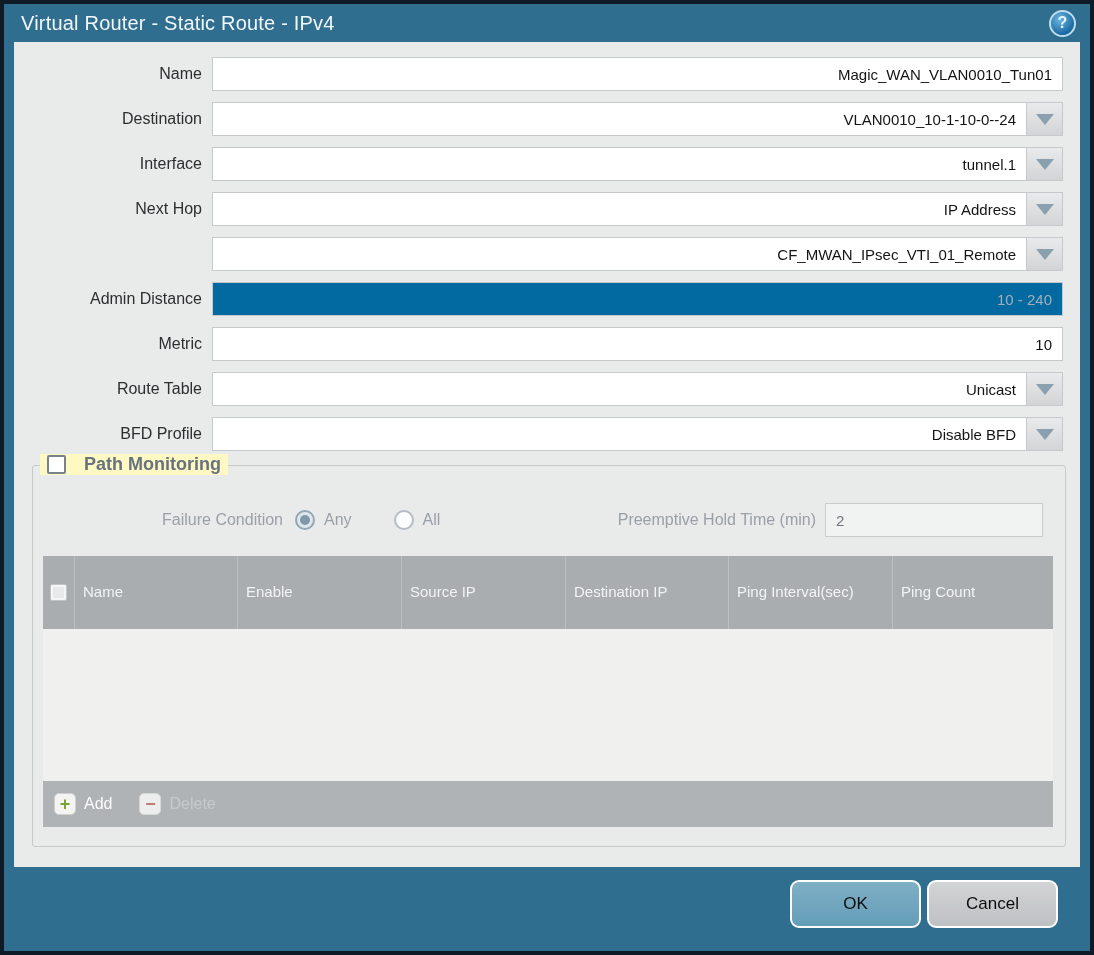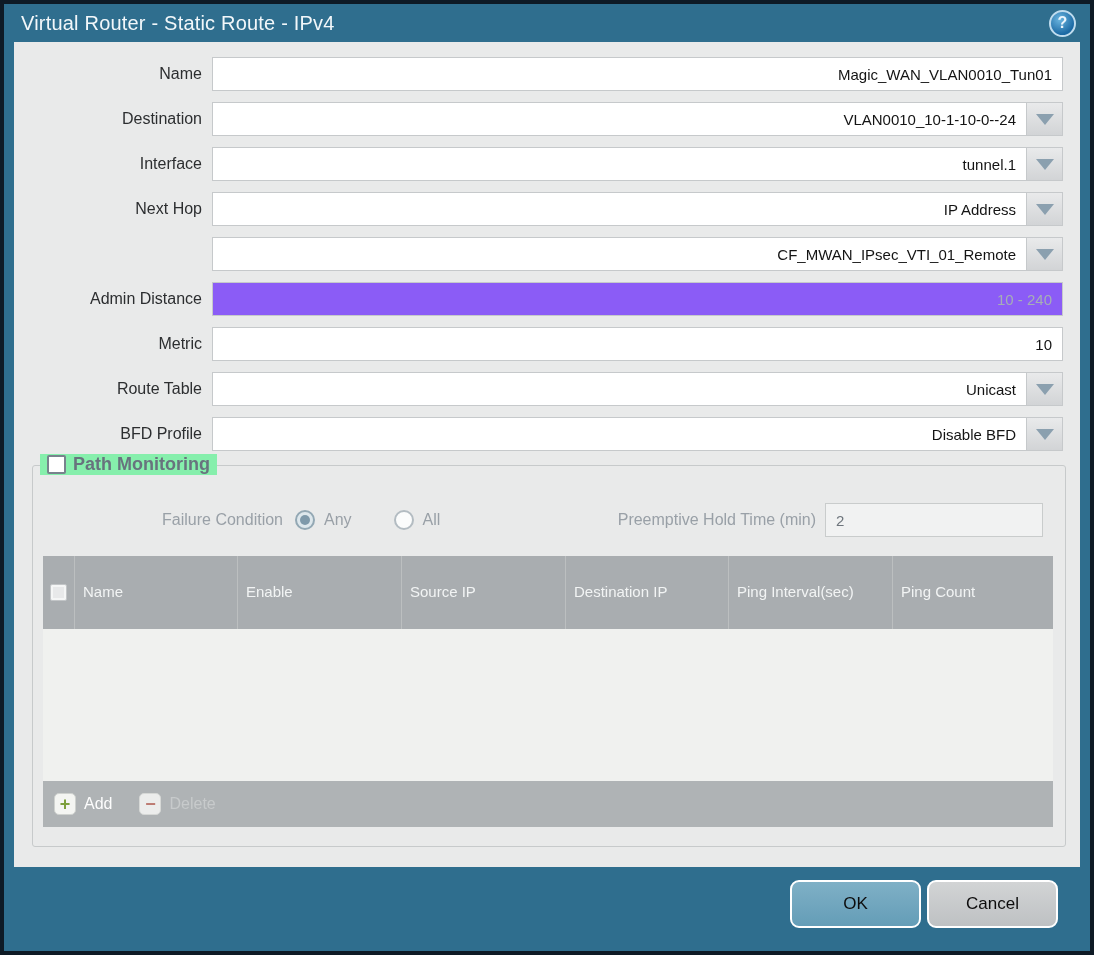"10 - 240" .txt.soft { background: #8b5cf6 -> #0369a1 }
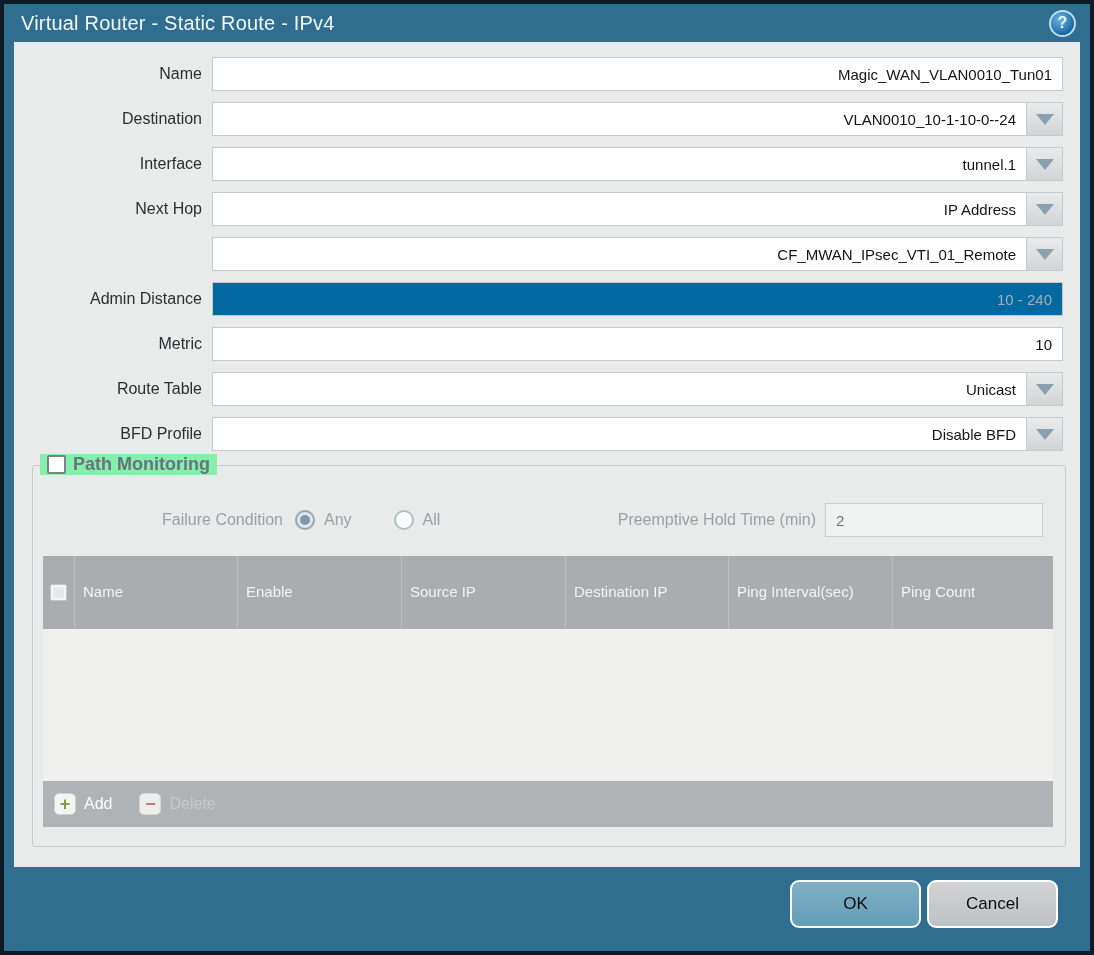"Path Monitoring" .pm-legend { background: #86efac -> #fef9c3; gap: 7px -> 18px }
